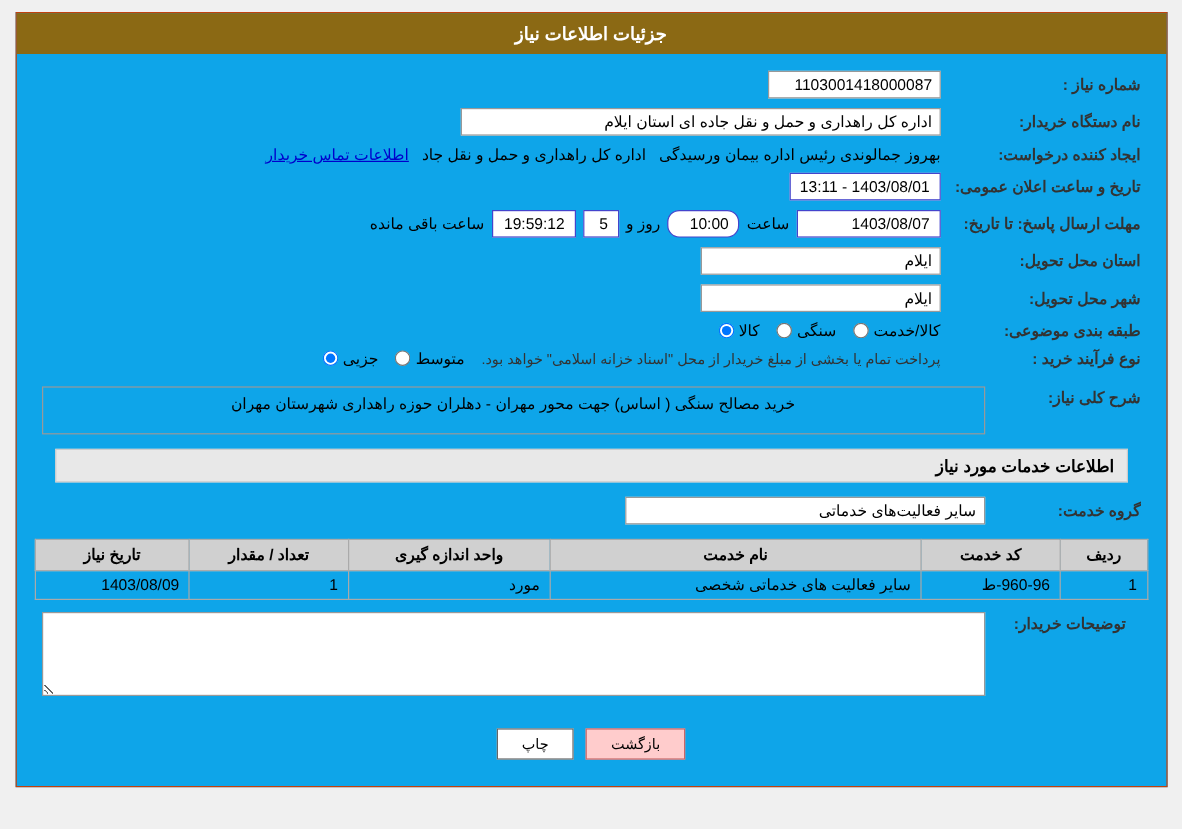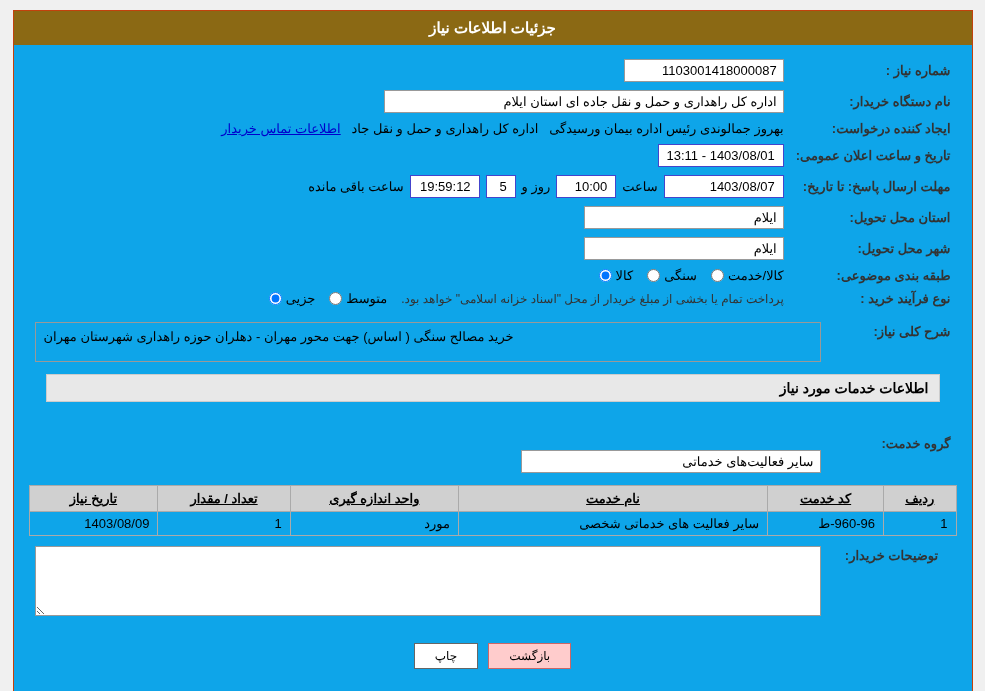"1103001418000087" .input-box-number { width: 160px -> 144px }
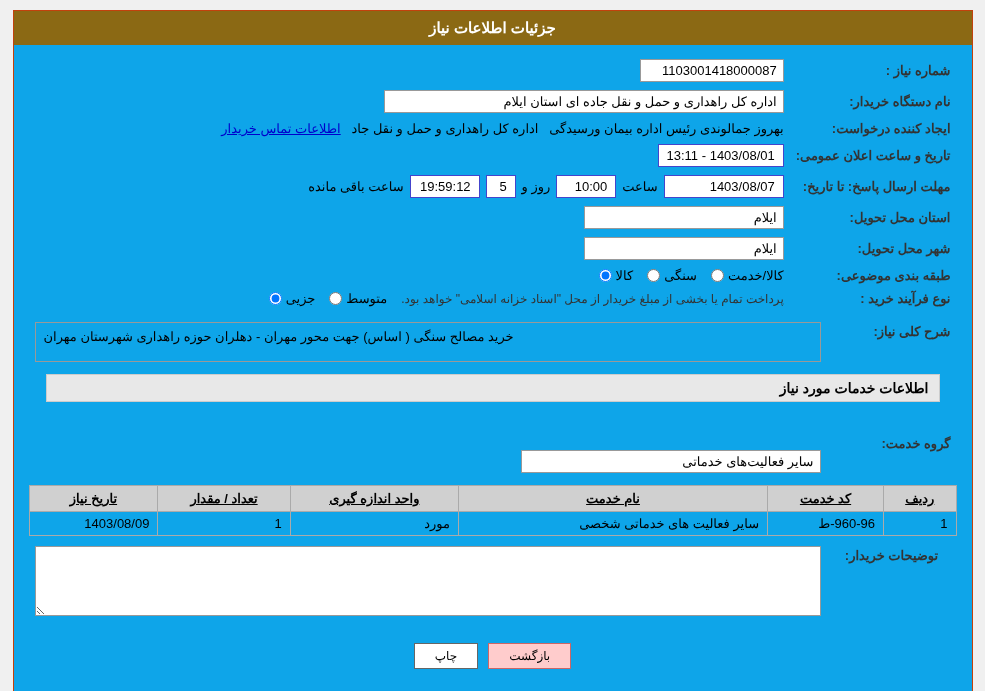"10:00" span.date-box { border-radius: none -> 10px }
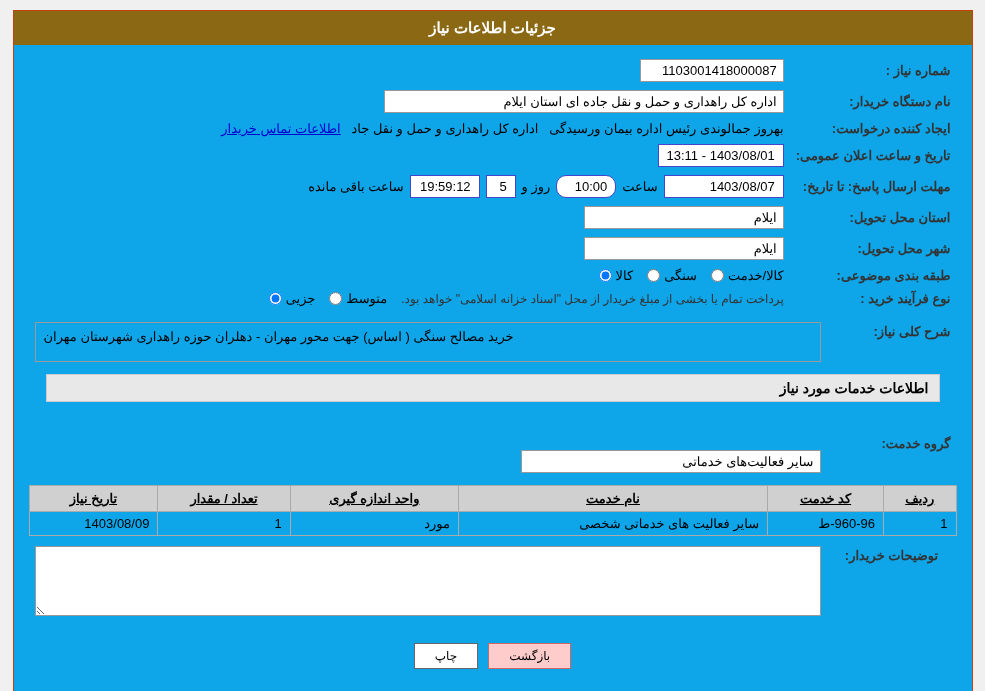"خرید مصالح سنگی ( اساس)" div { text-align: left -> center }
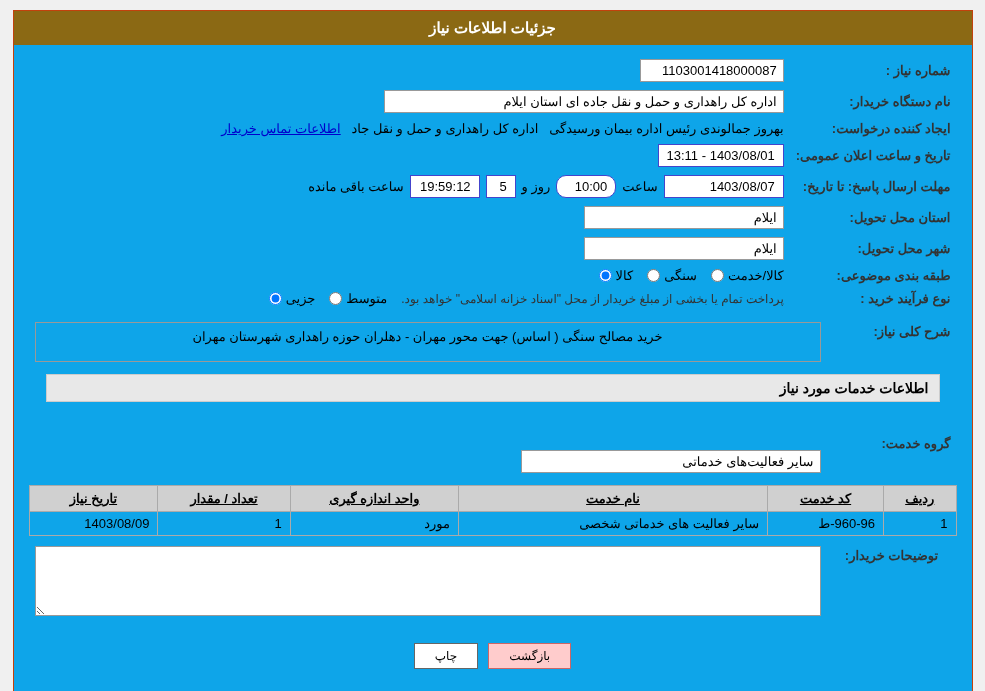"سایر فعالیت‌های خدماتی" span.input-box { margin-top: 36px -> none }
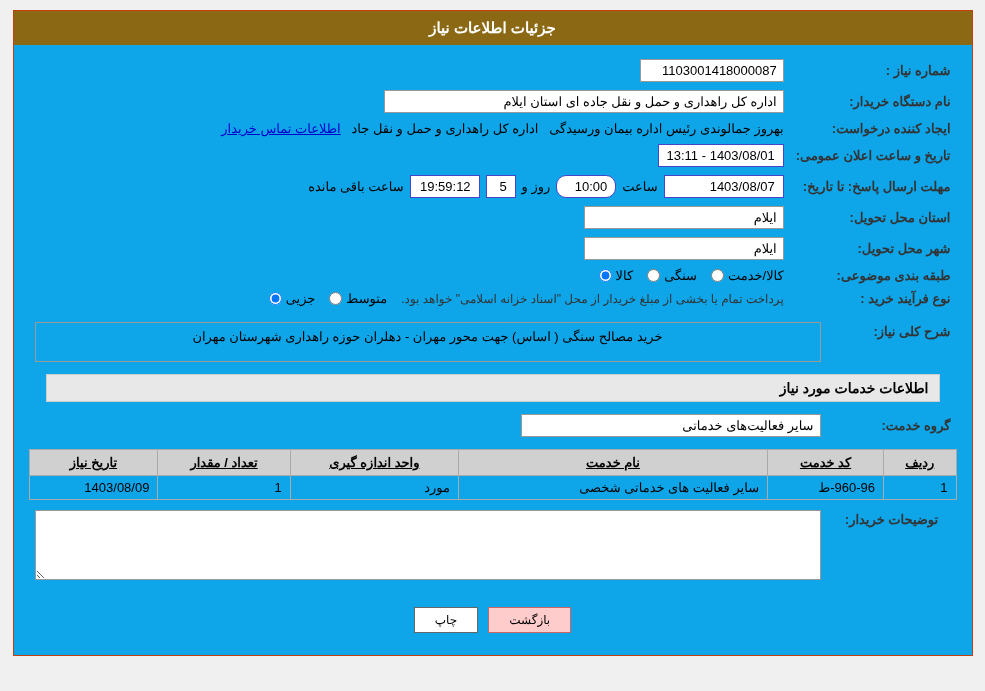"تاریخ نیاز" .data-table th { text-decoration: underline -> none }
